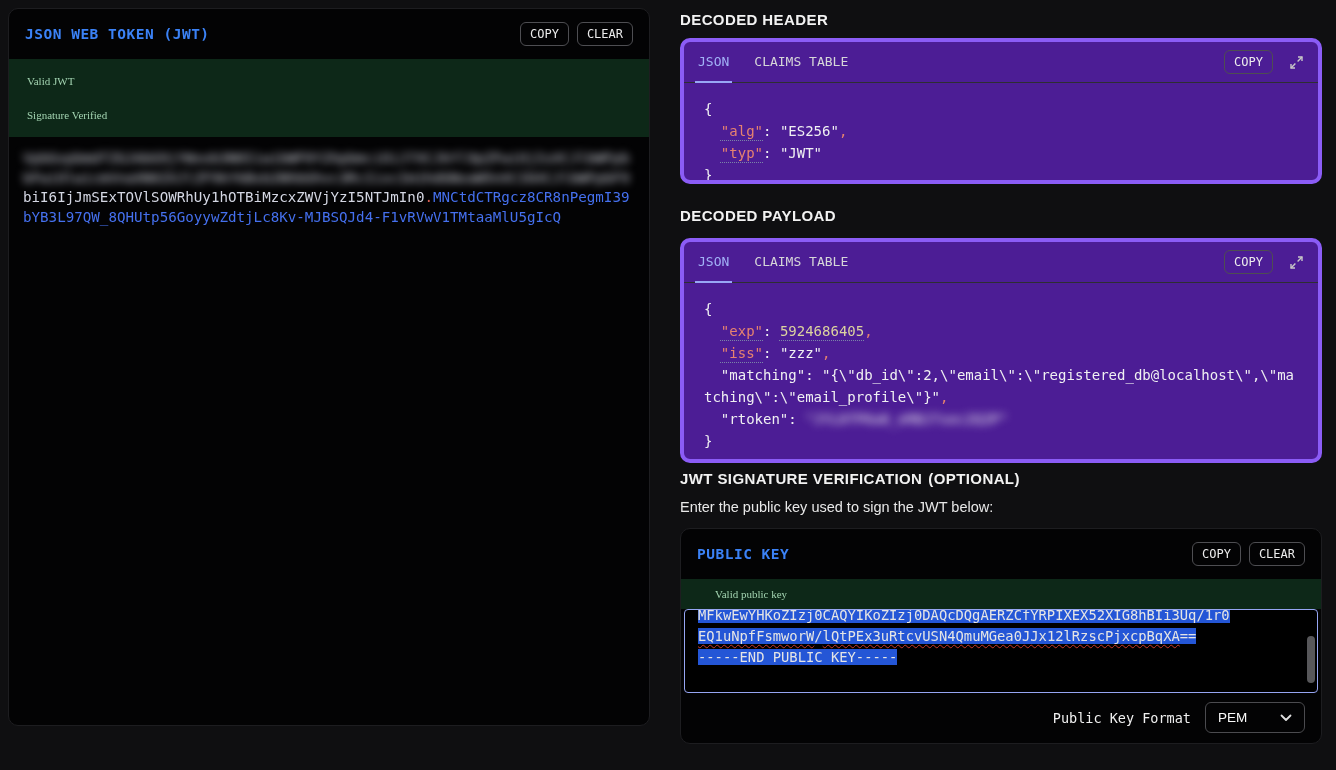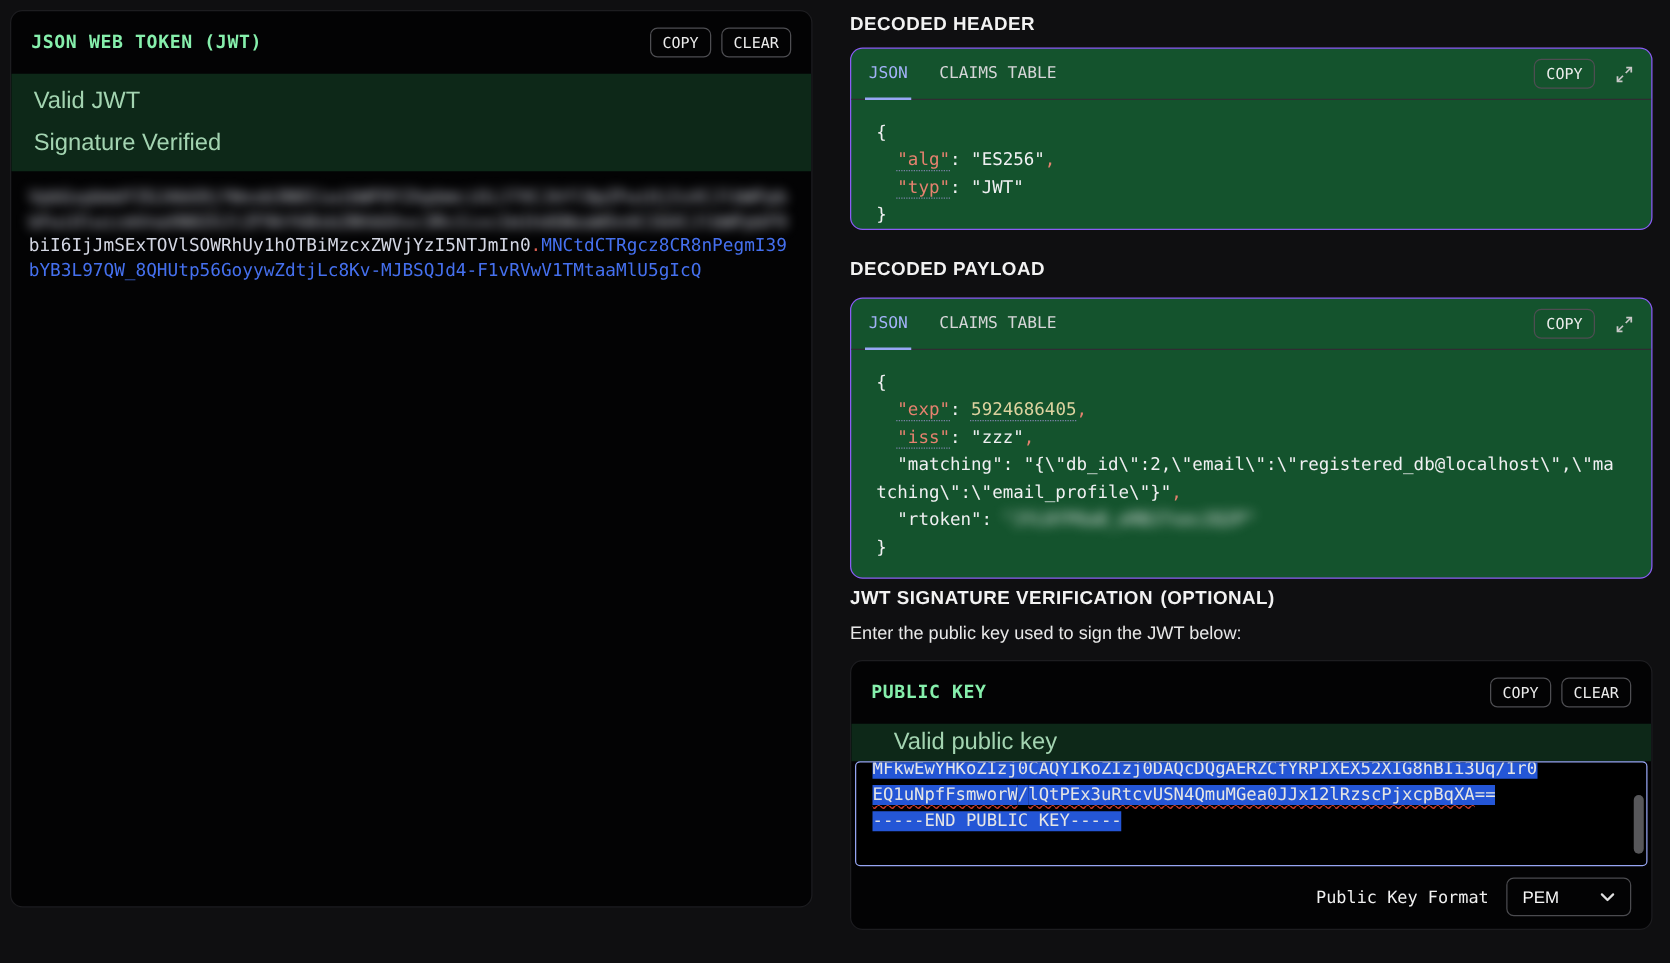"JSON WEB TOKEN (JWT)" .card-title { color: #86efac -> #3b82f6 }
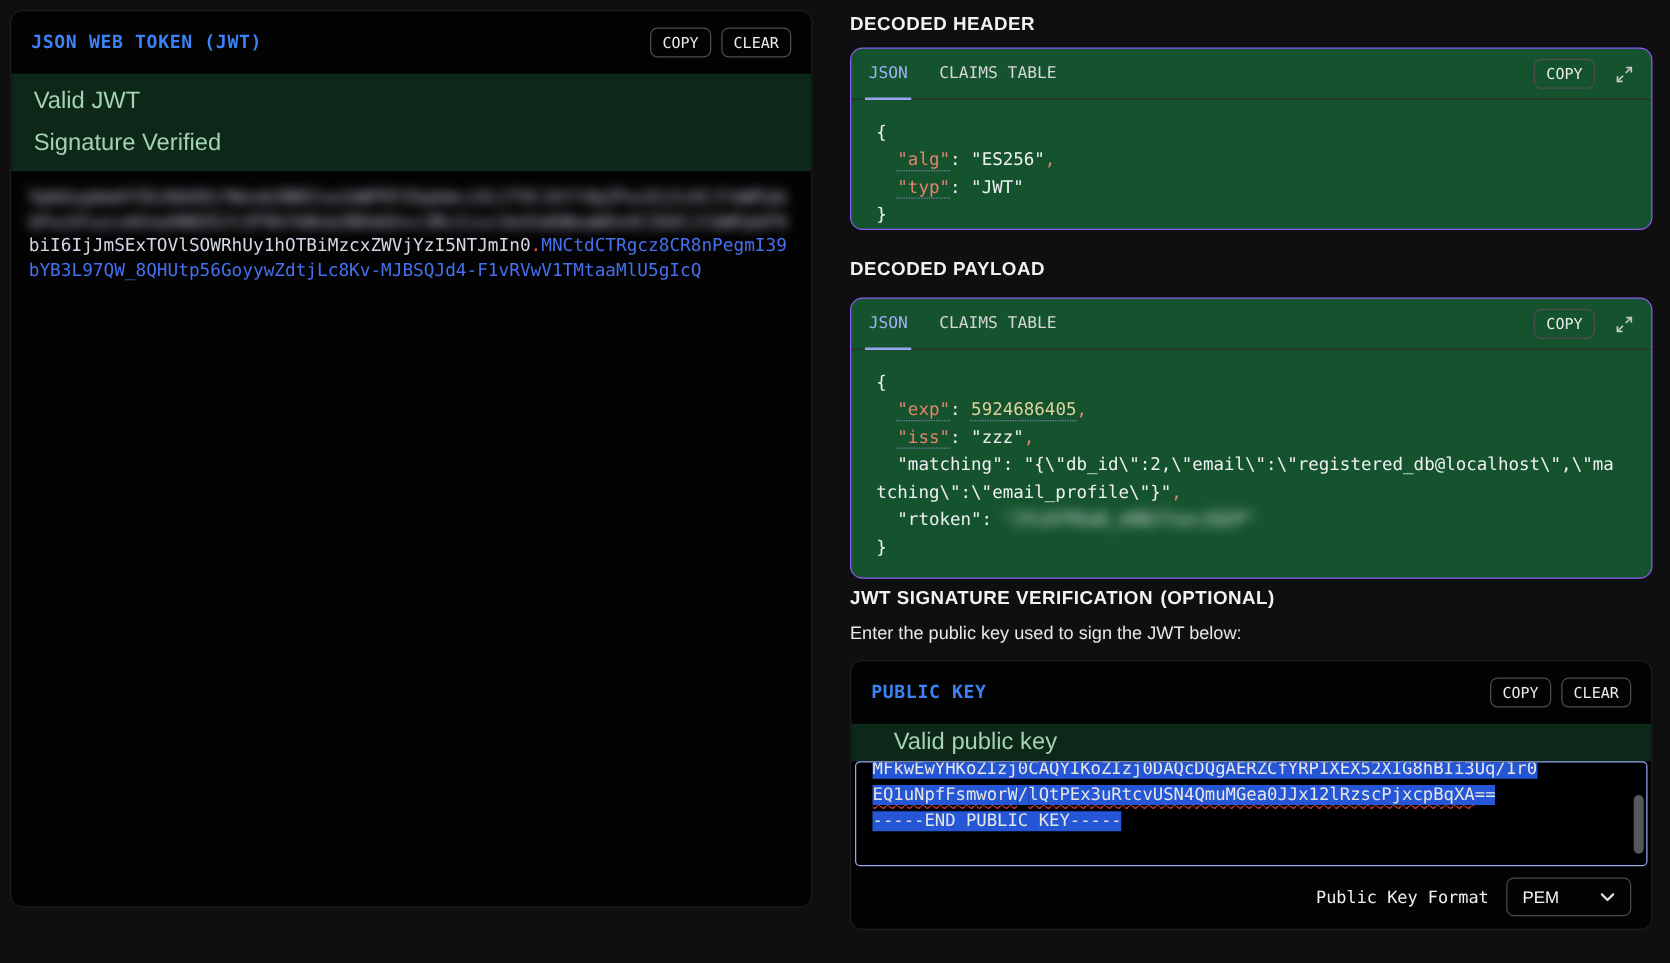"JSON" .card-json { background: #14532d -> #4c1d95; border: 1px solid #8b5cf6 -> 4px solid #8b5cf6 }
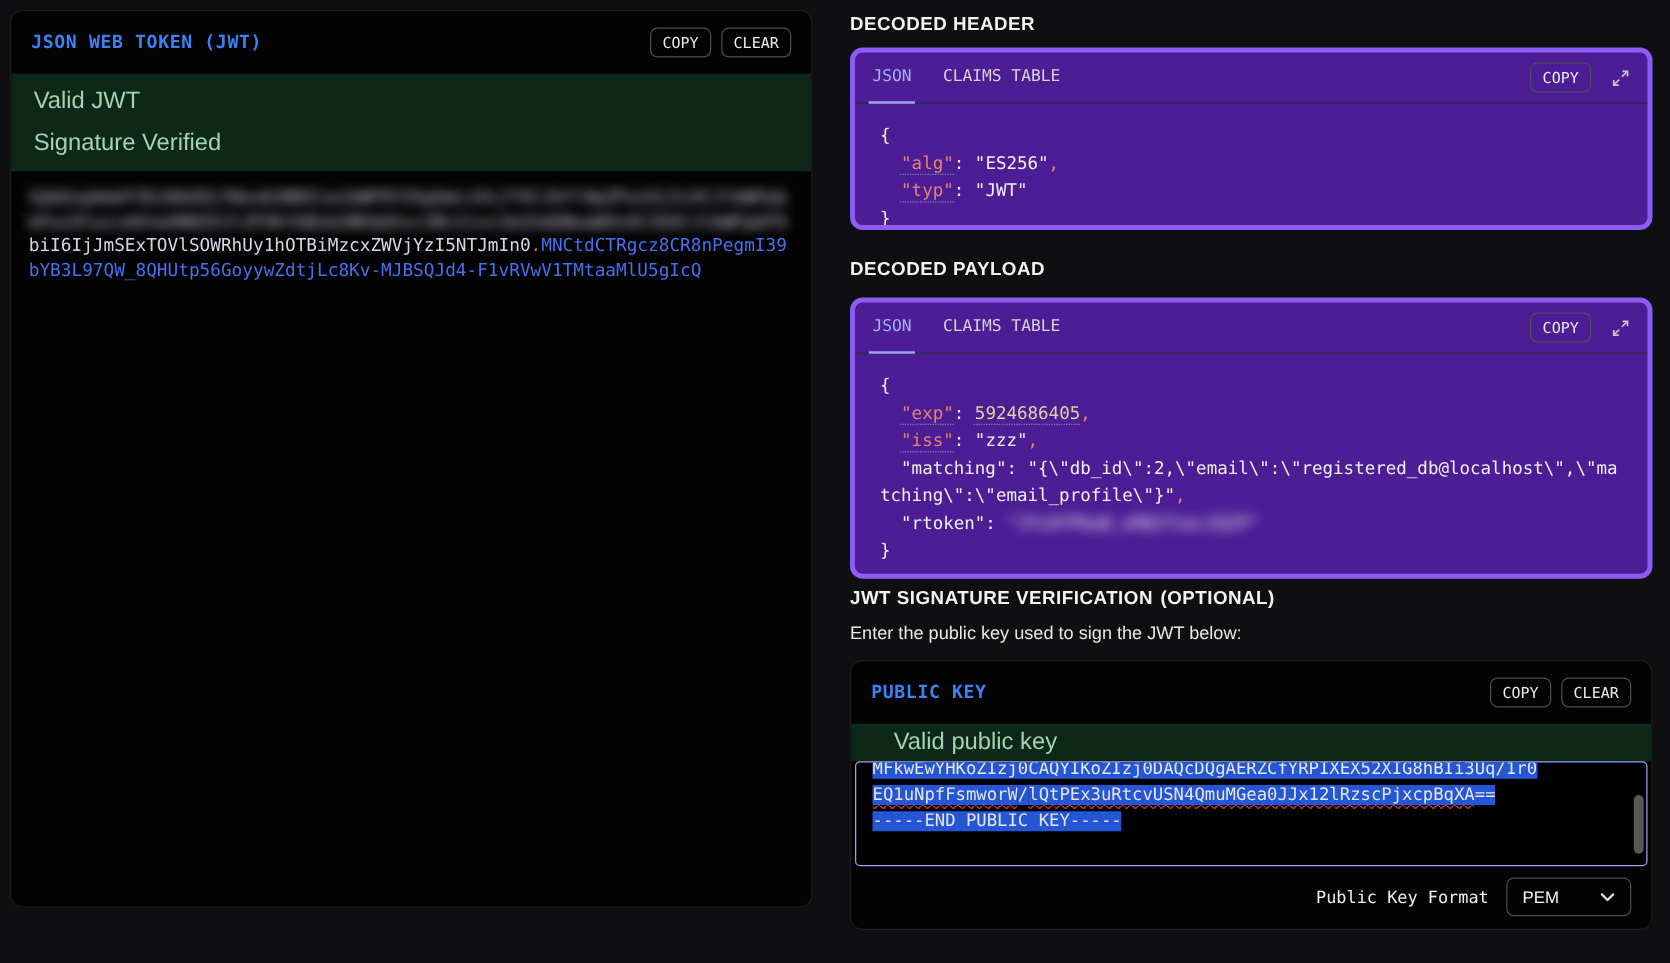"Valid JWT" .status-strip div { font-family: Liberation Sans, sans-serif -> Liberation Serif, serif; font-size: 19px -> 11px }
